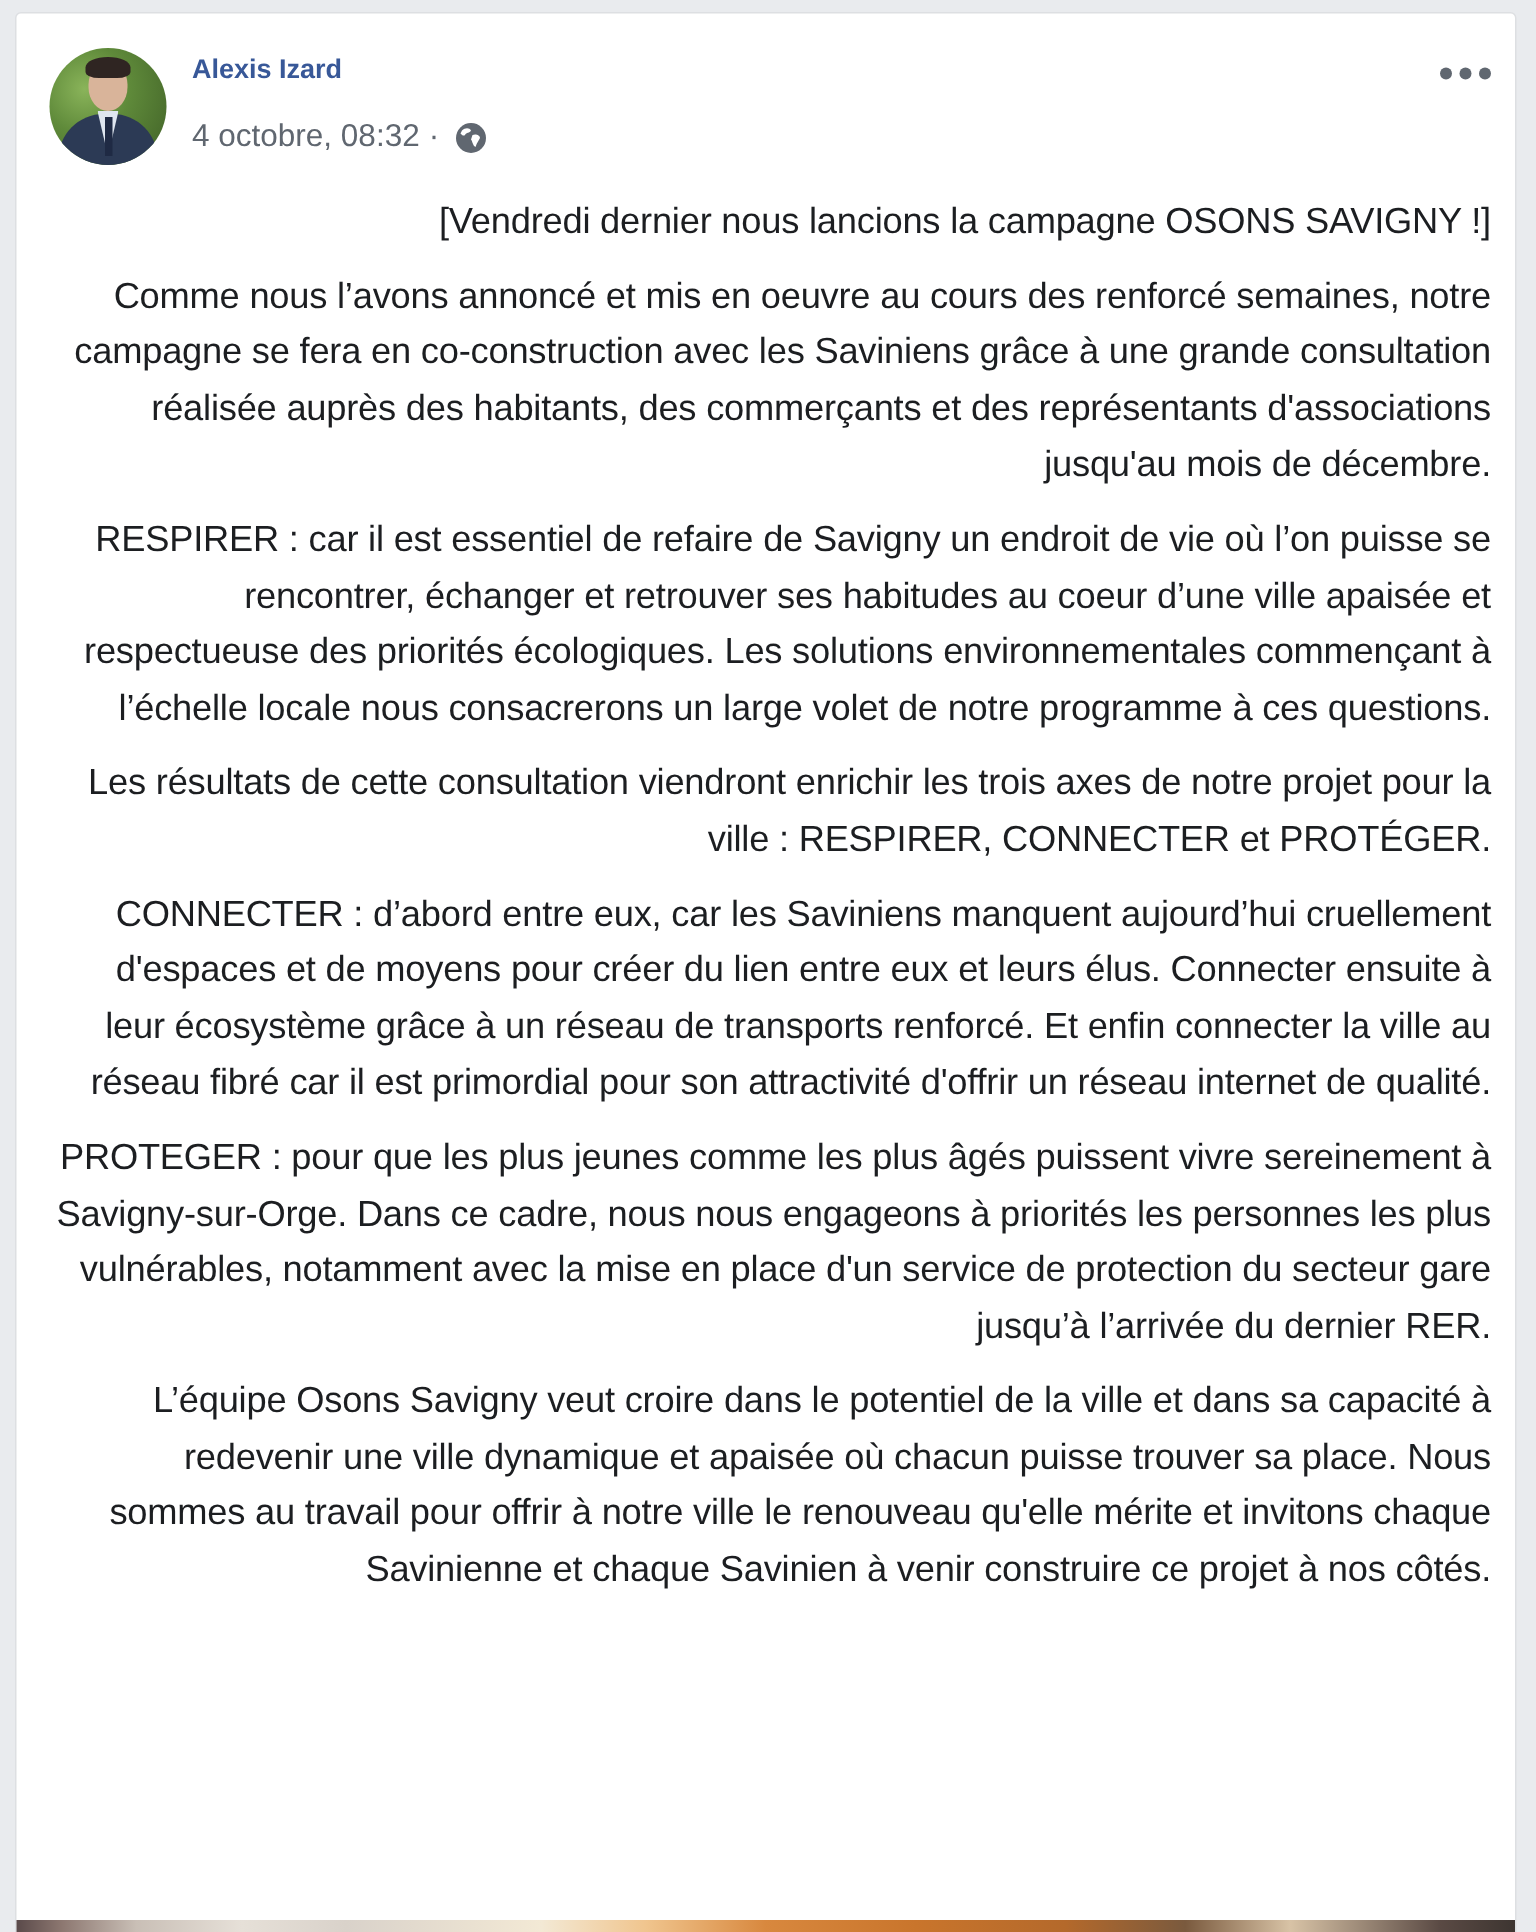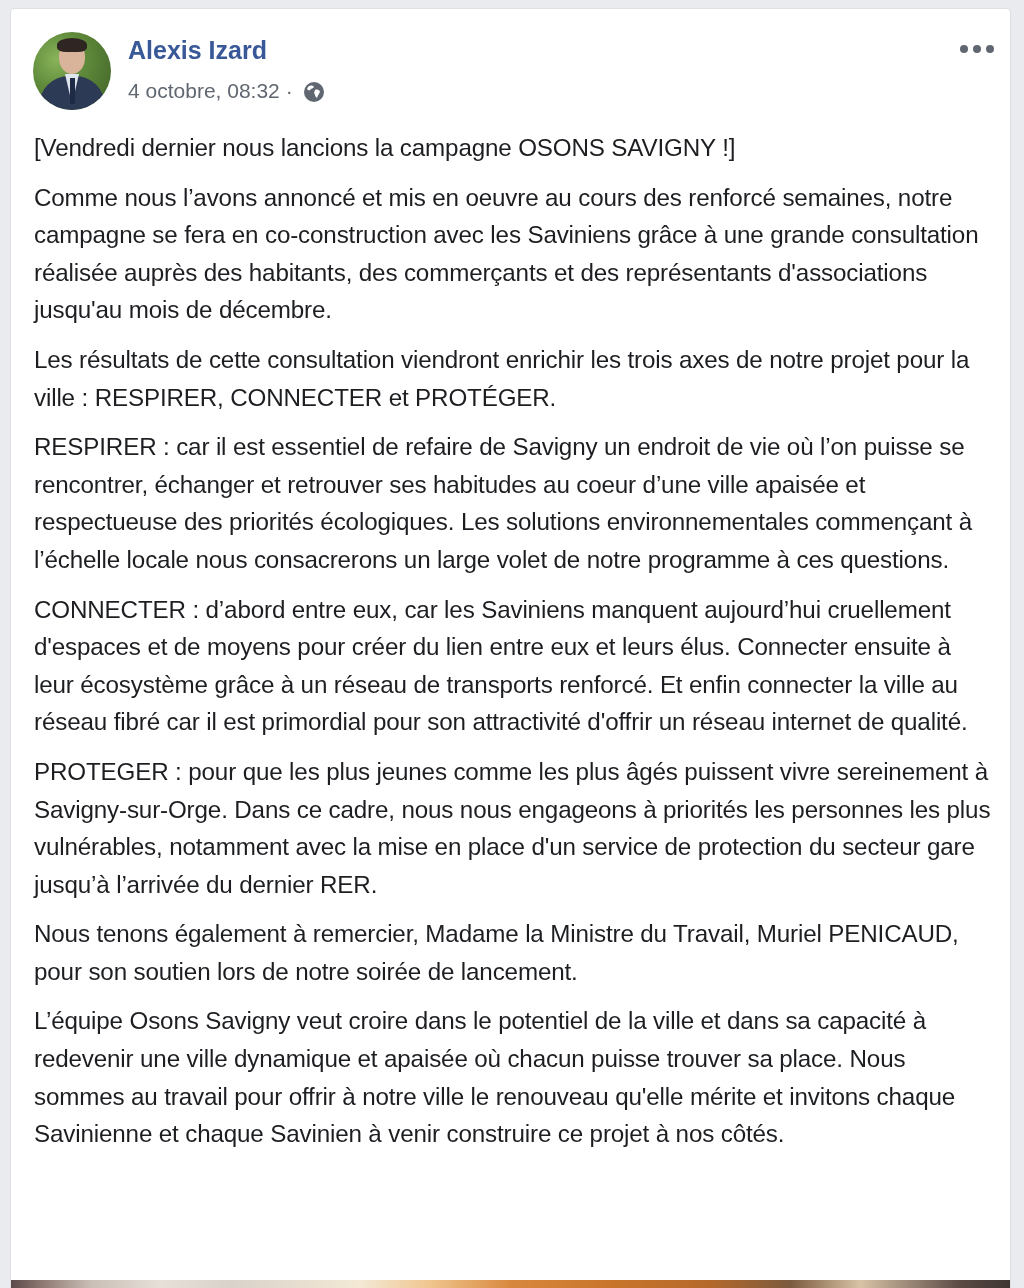"Alexis Izard" .author { font-size: 25px -> 18px }
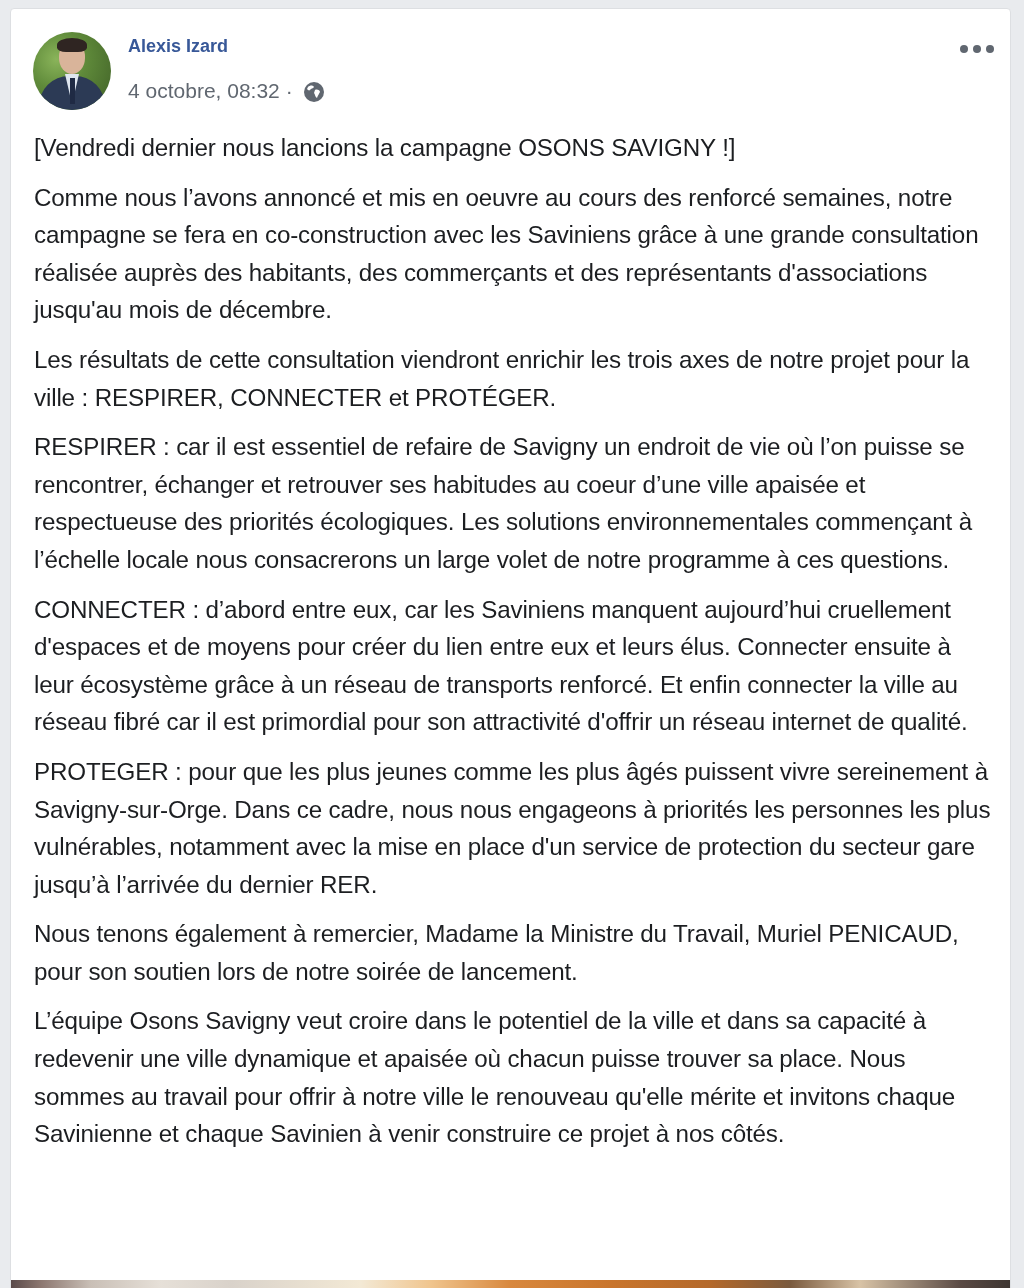"[Vendredi dernier nous lancions la" .content { text-align: none -> right }
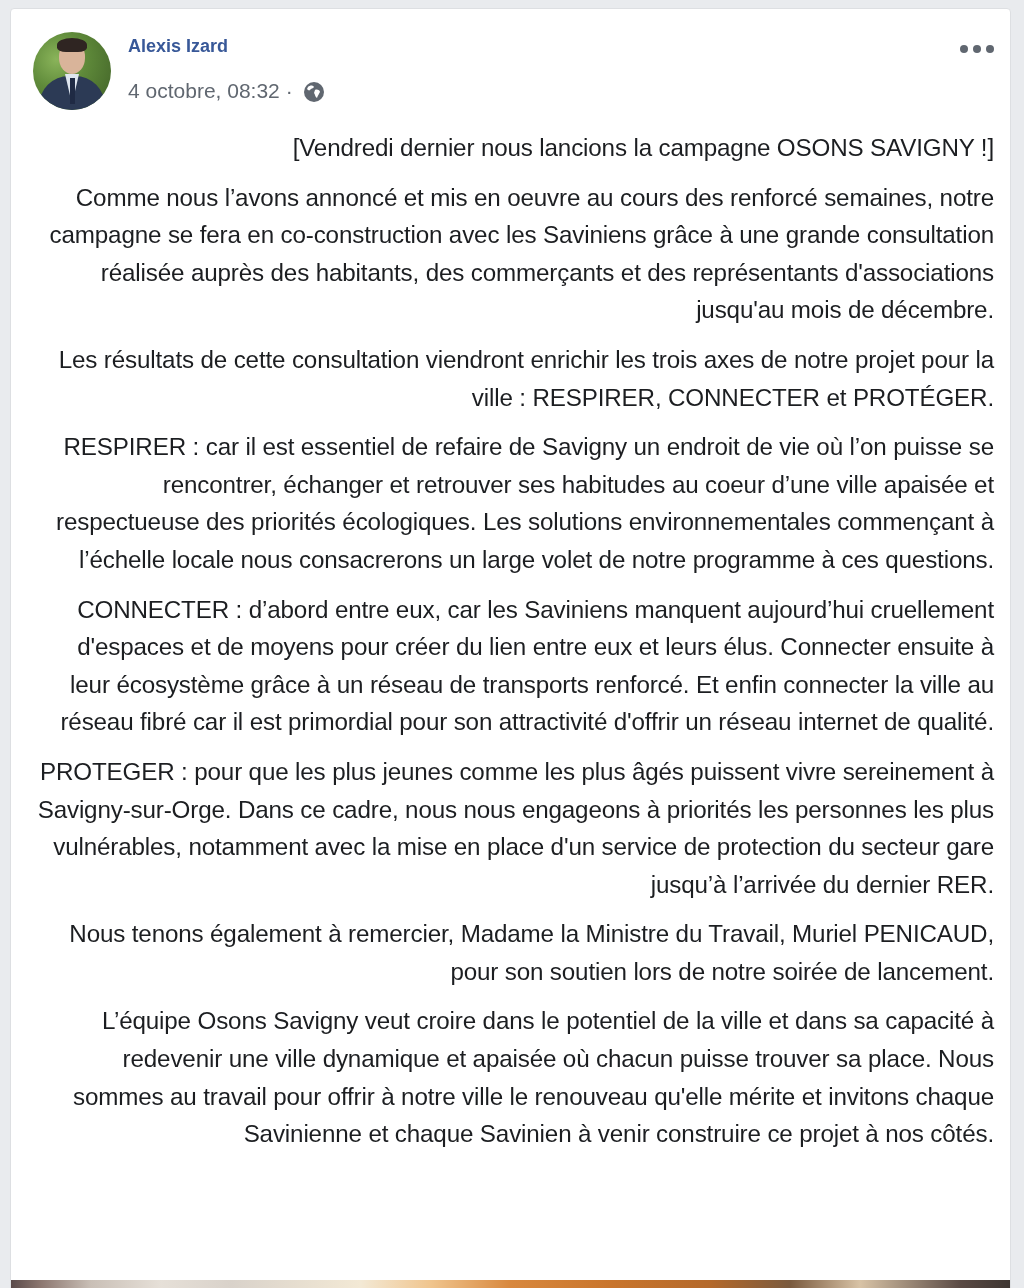"Les résultats de cette consultation" p { order: before "RESPIRER : car il est" -> after "RESPIRER : car il est" }
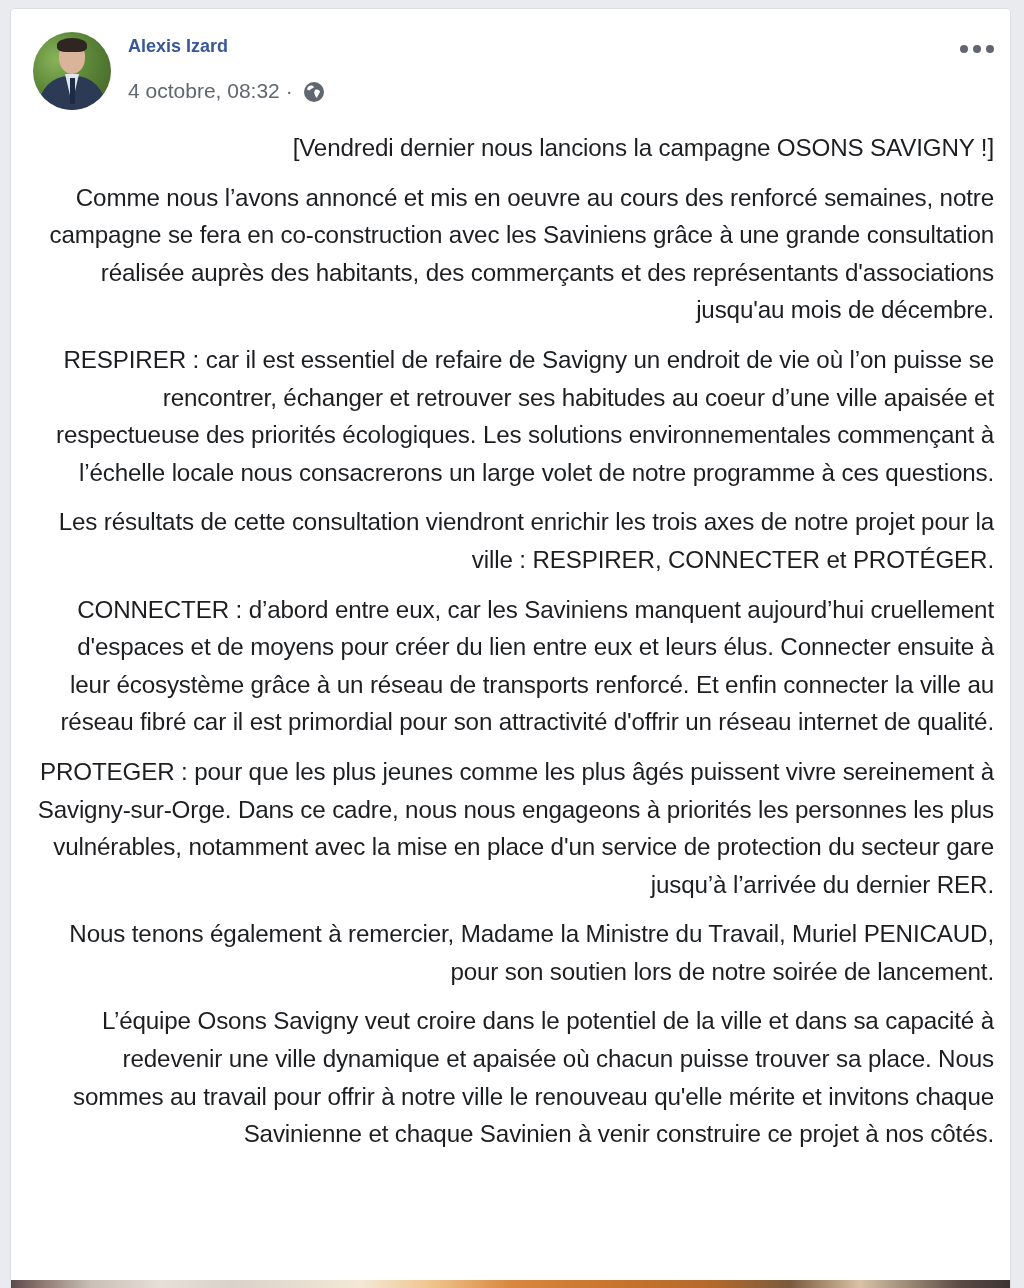"Nous tenons également à remercier," p { html: <p>Nous tenons également à remercier, Madame la Ministre du Travail, Muriel PENICAUD, pour son soutien lors de notre soirée de lancement.</p> -> none }
